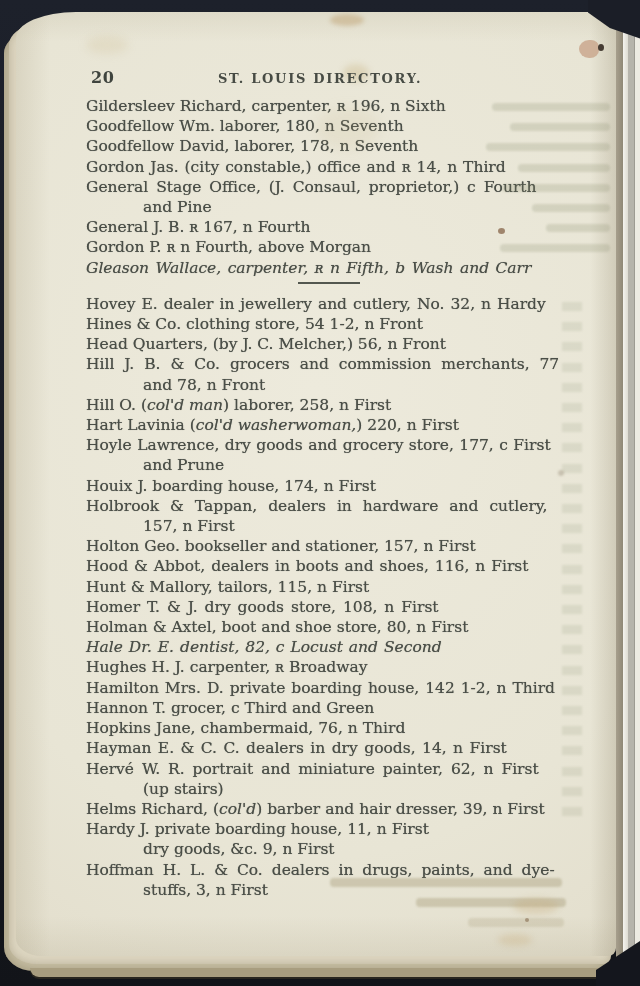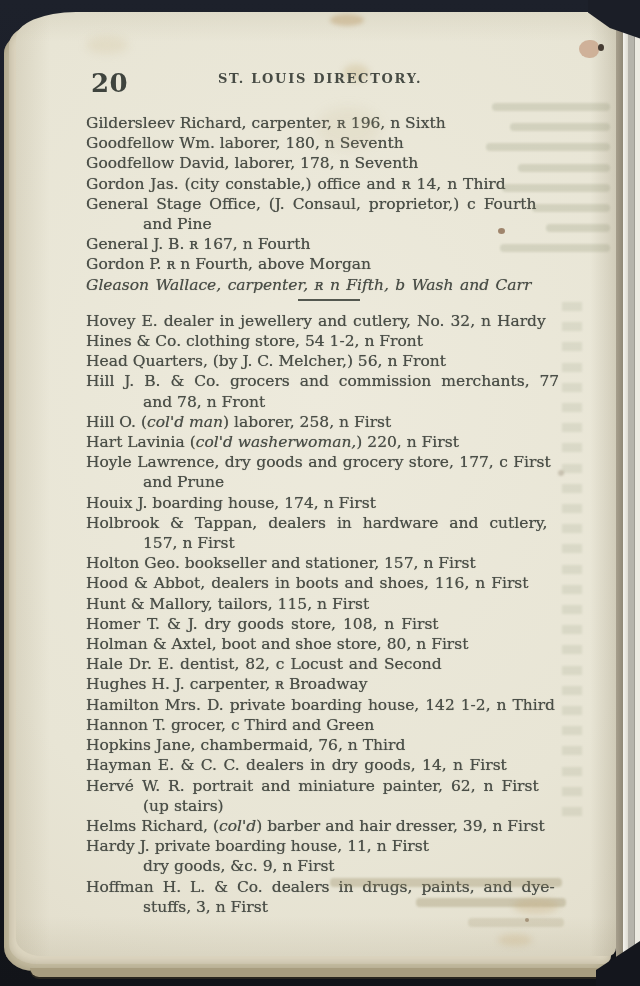"20" .page-number { font-size: 26px -> 16px }
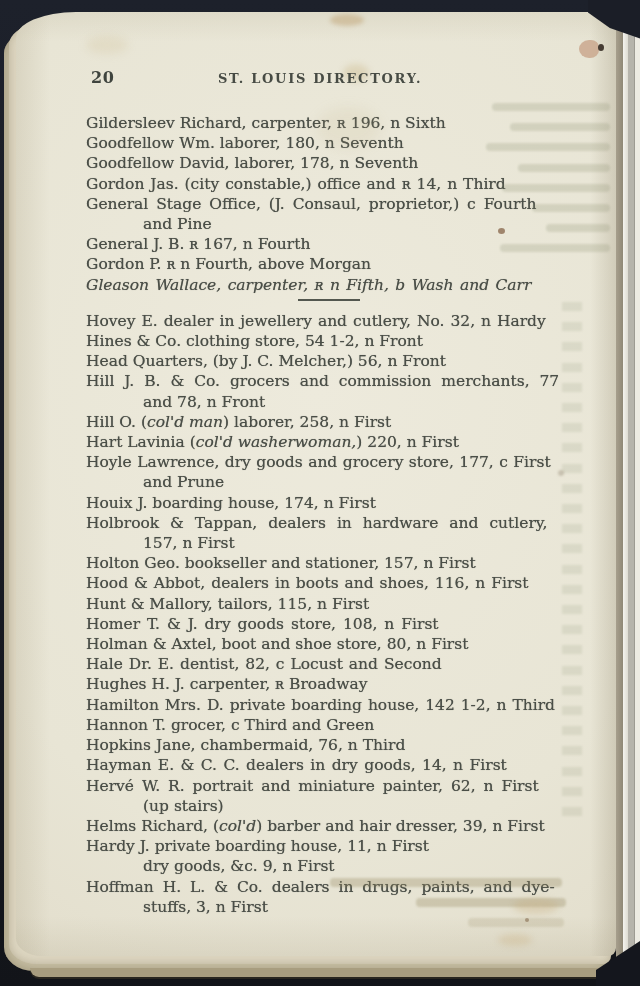"Gildersleev Richard, carpenter, ʀ 196," .directory { margin-top: 21px -> 4px }
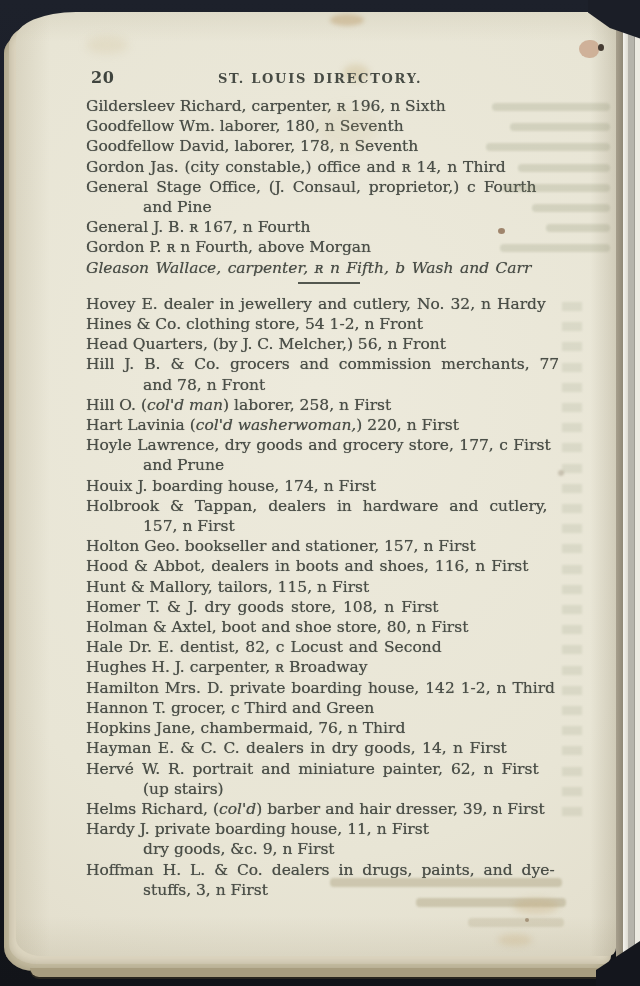"Hale Dr. E. dentist, 82," div.line { font-style: none -> italic }
